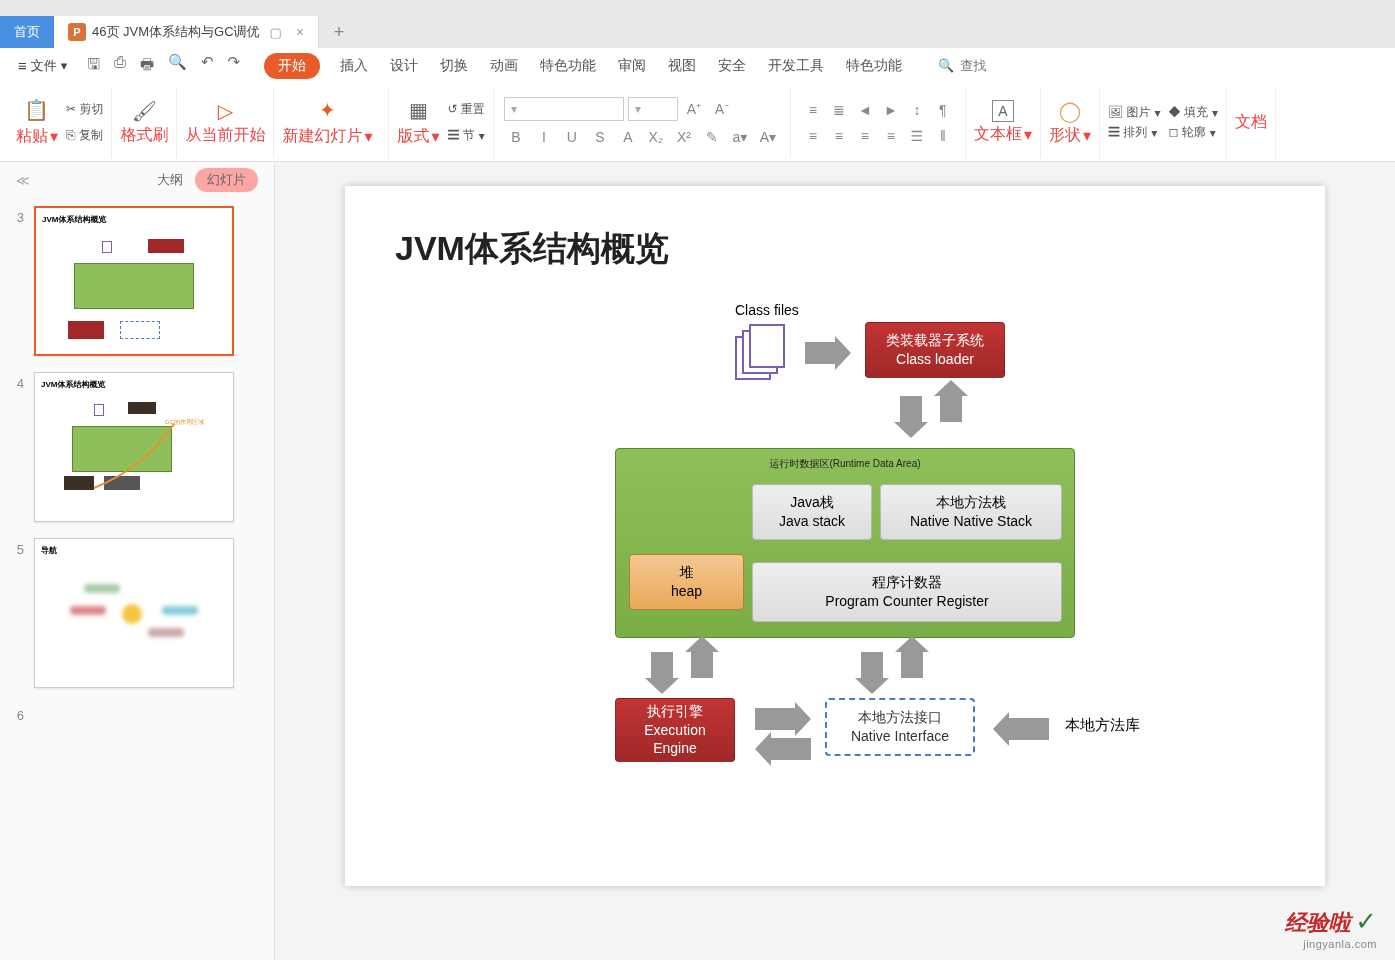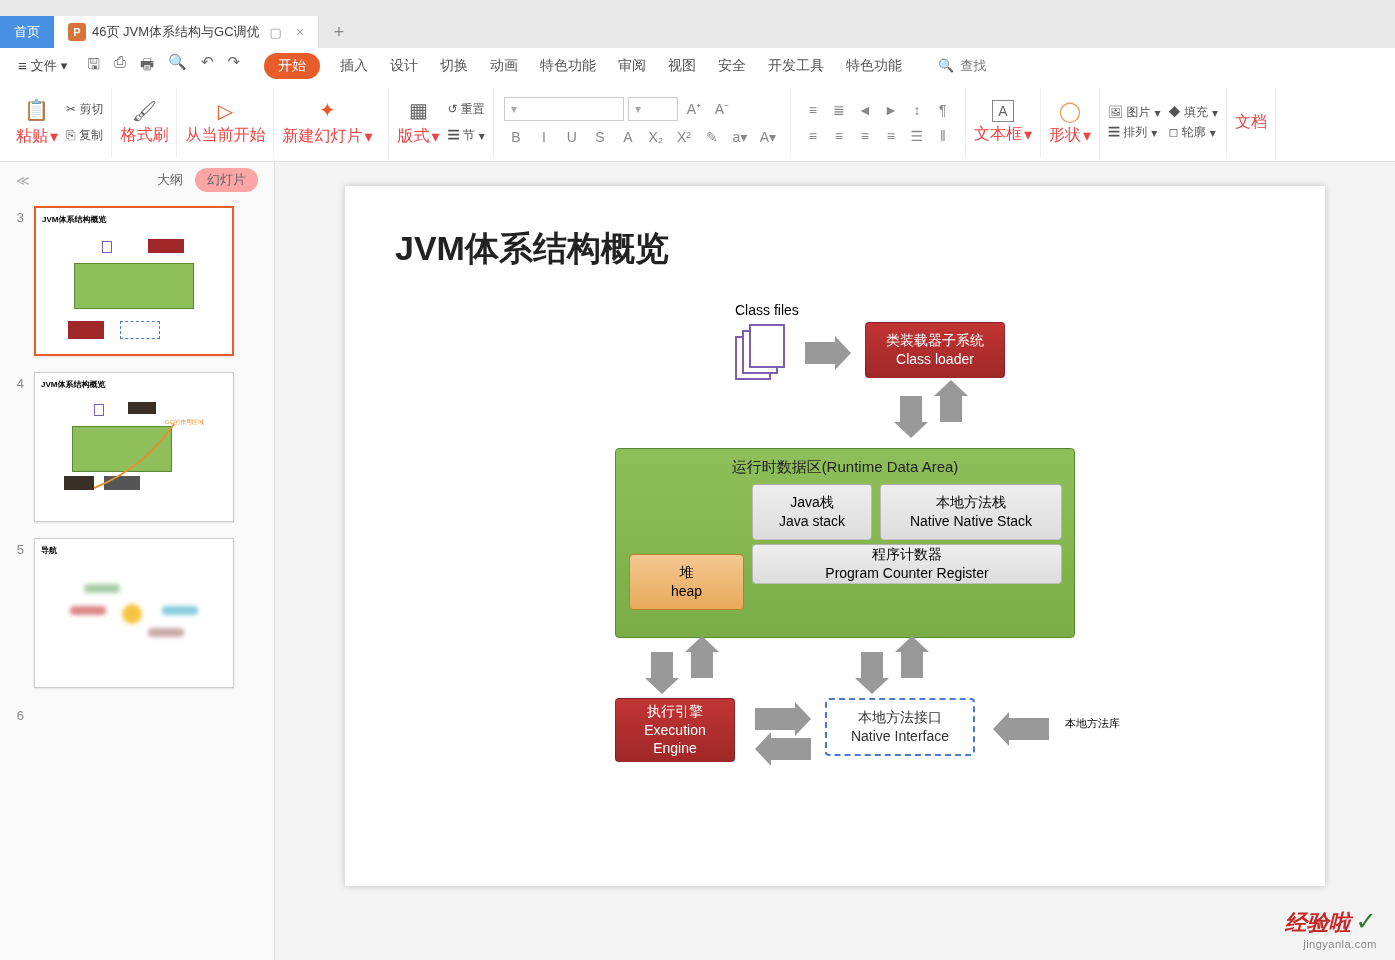"运行时数据区(Runtime Data Area)" .runtime-title { font-size: 15px -> 10px }
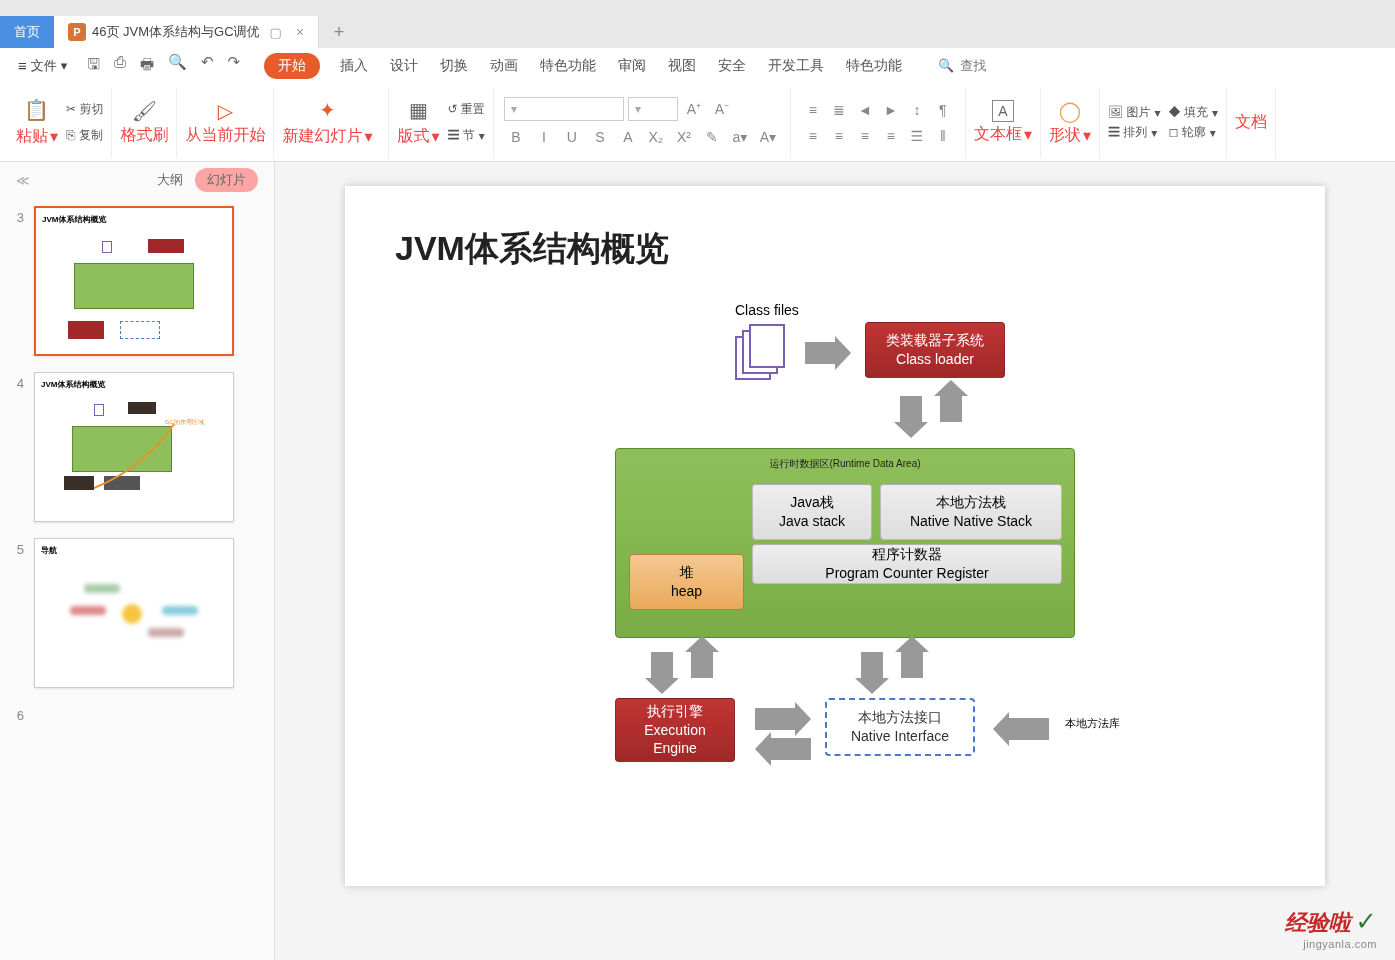"程序计数器" div.box { height: 40px -> 60px; top: 242px -> 260px }
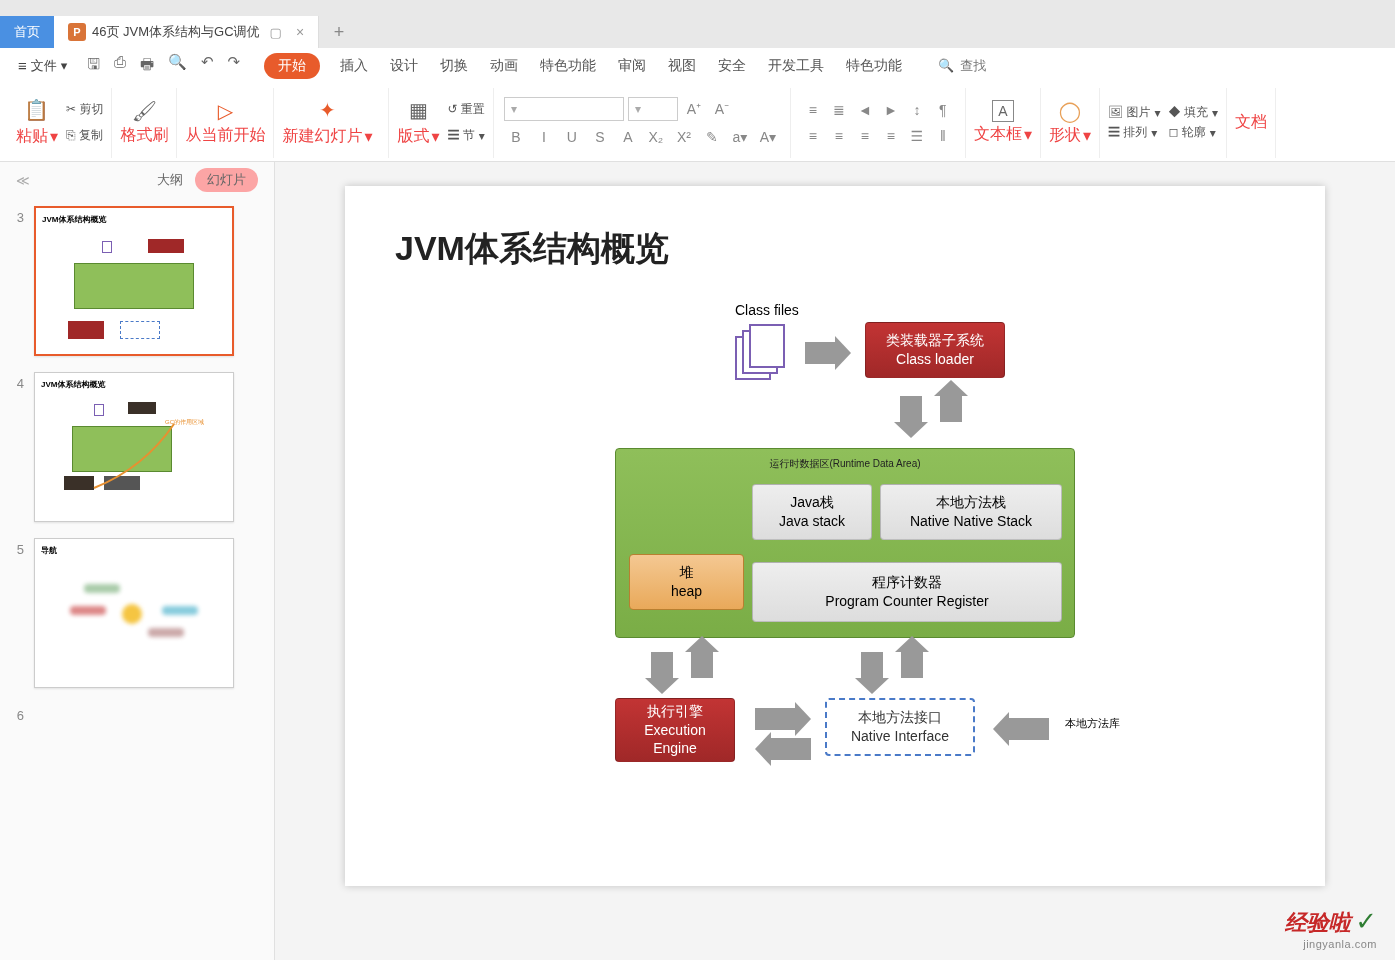"本地方法库" div { font-size: 11px -> 15px }
